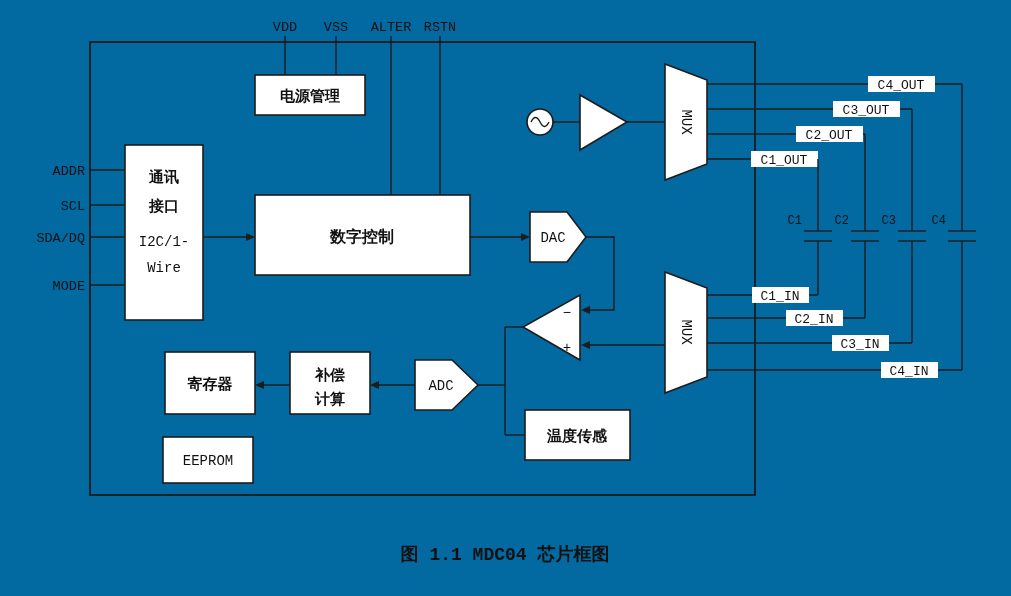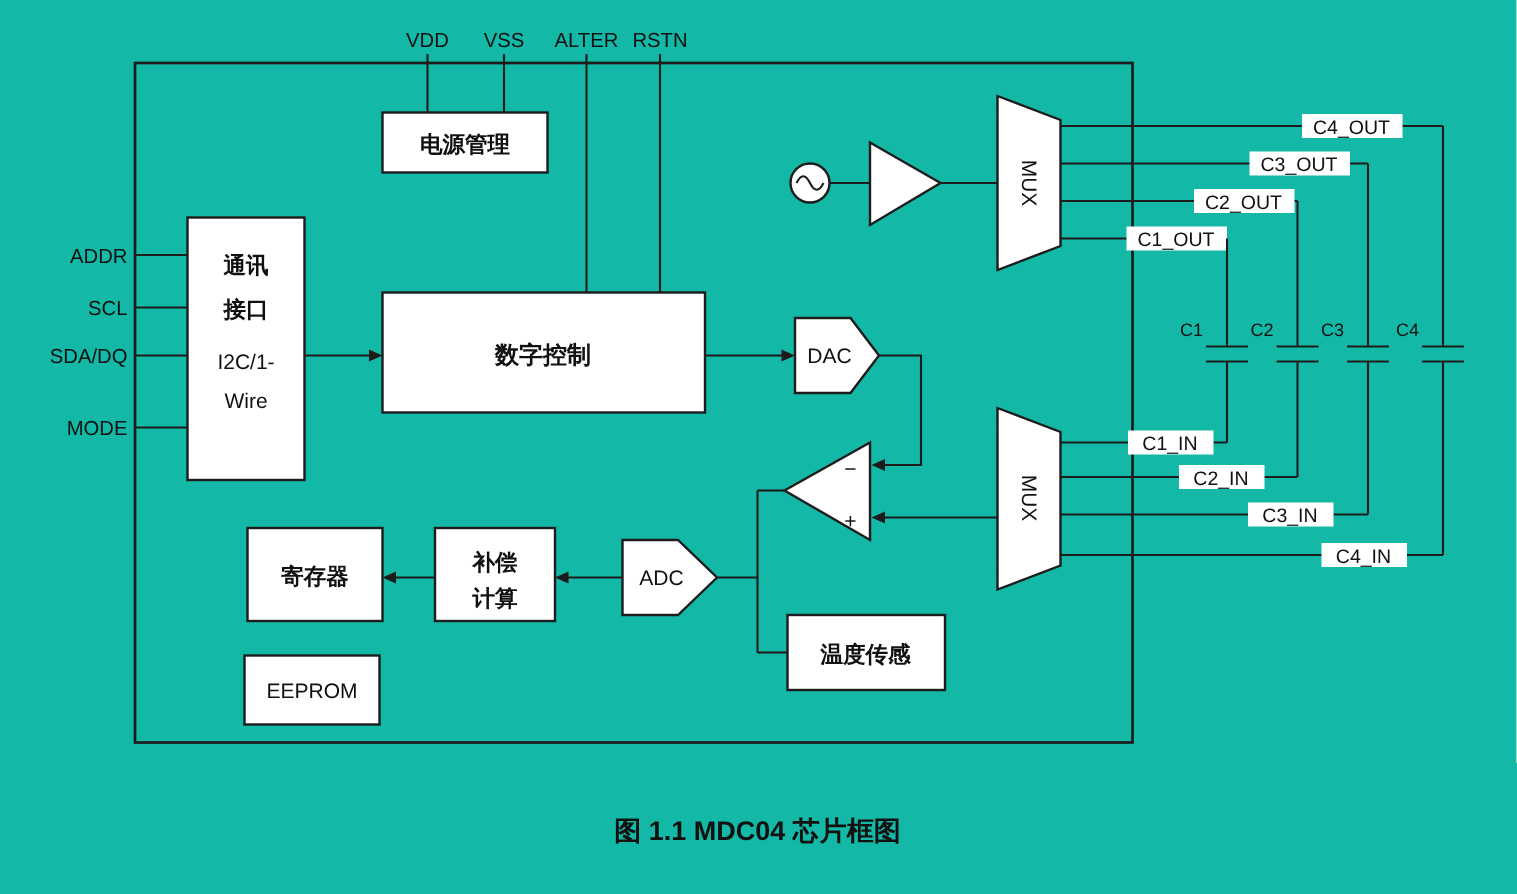"VDD" .page { background: #14b8a6 -> #0369a1; font-family: Liberation Sans, sans-serif -> Liberation Mono, monospace }
